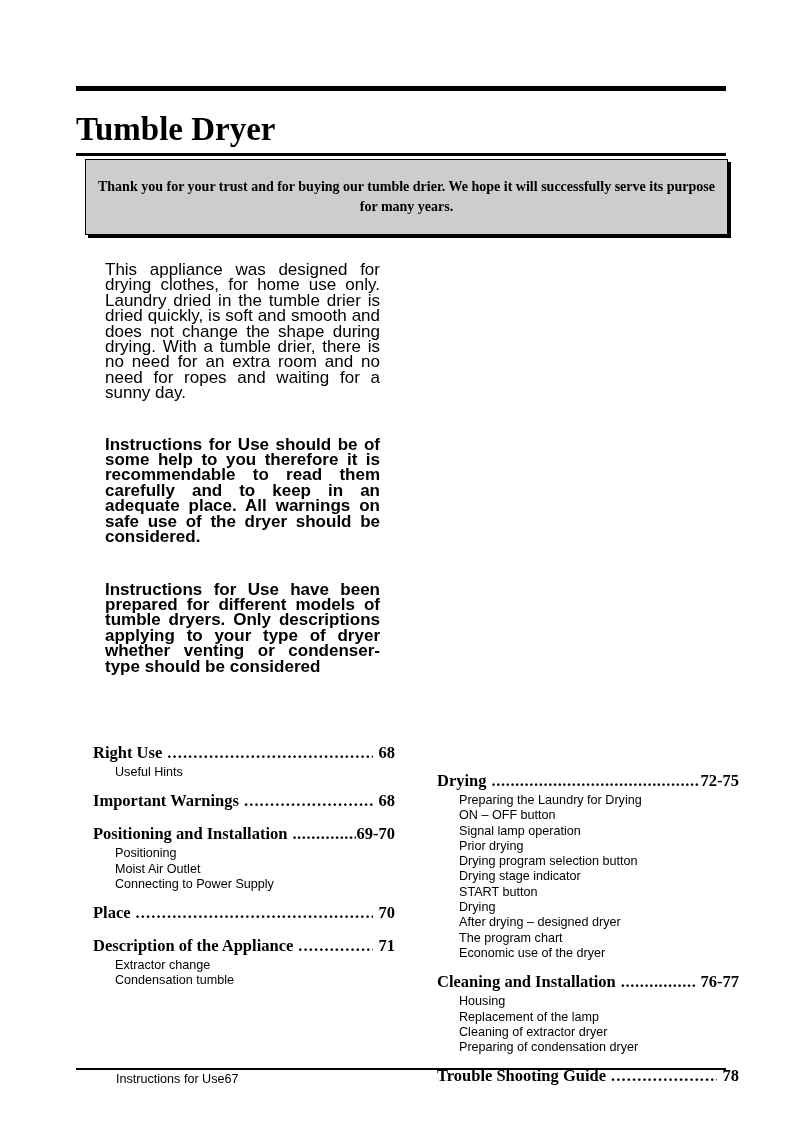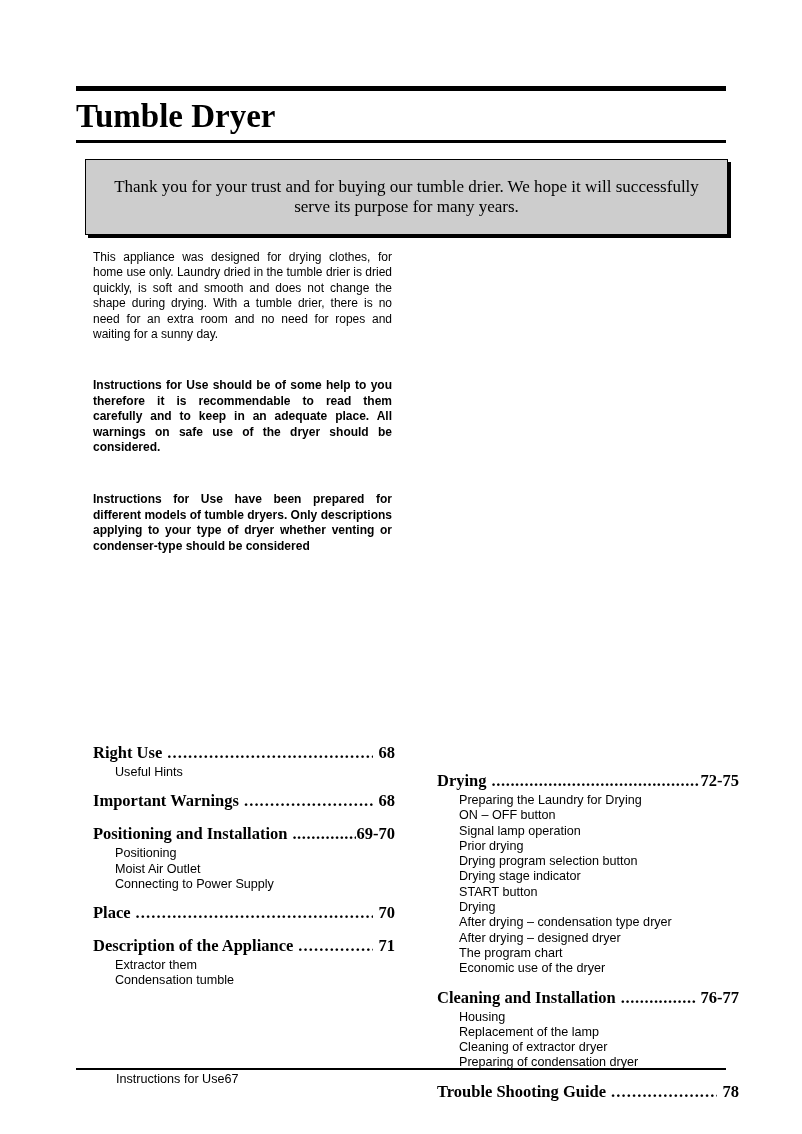"Tumble Dryer" .page-title { padding: 3px 0 2px 0 -> 16px 0 2px 0 }
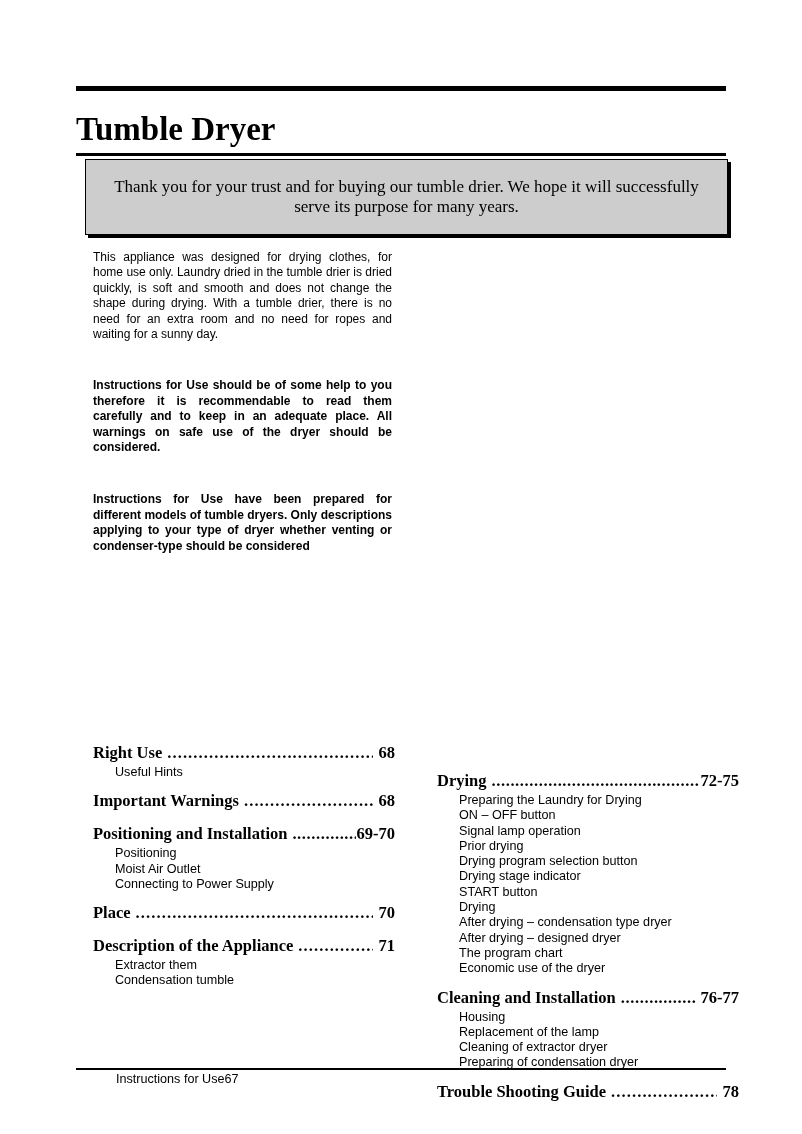"Thank you for your trust" .callout-text { font-size: 17px -> 14px; font-weight: normal -> bold }
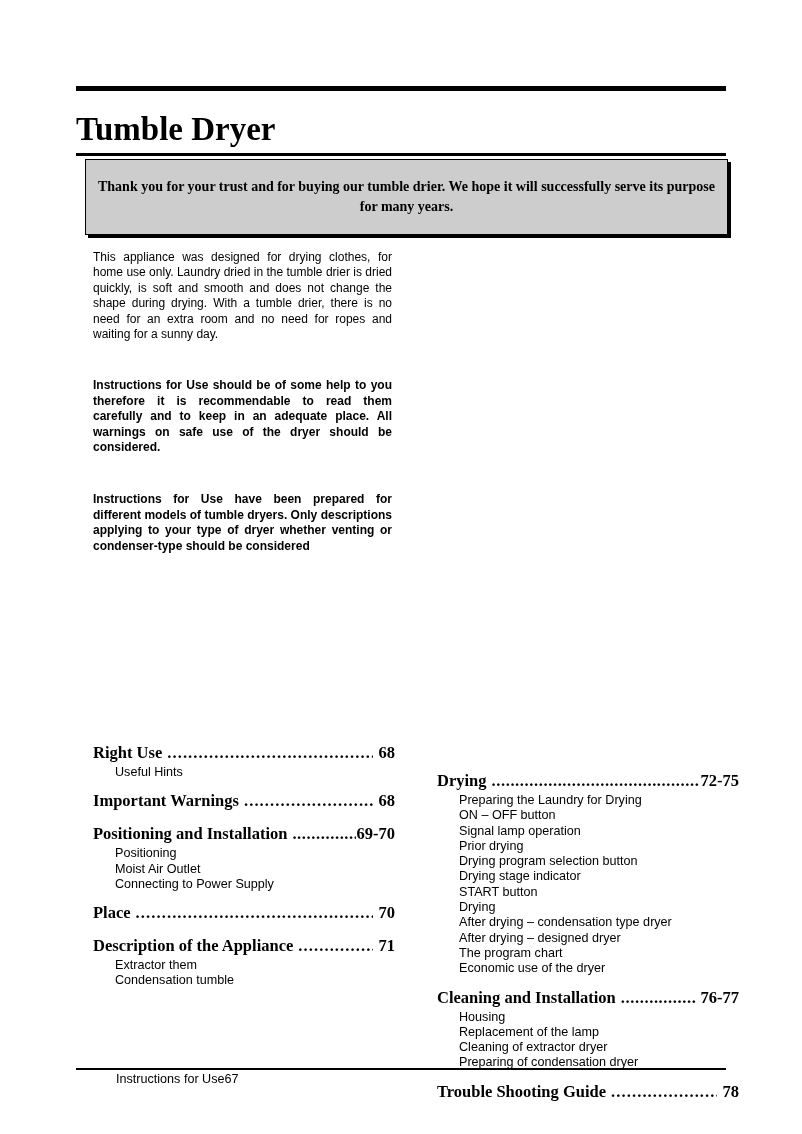"This appliance was designed for" .para { font-size: 12px -> 17px; margin: 0 -> 12px }
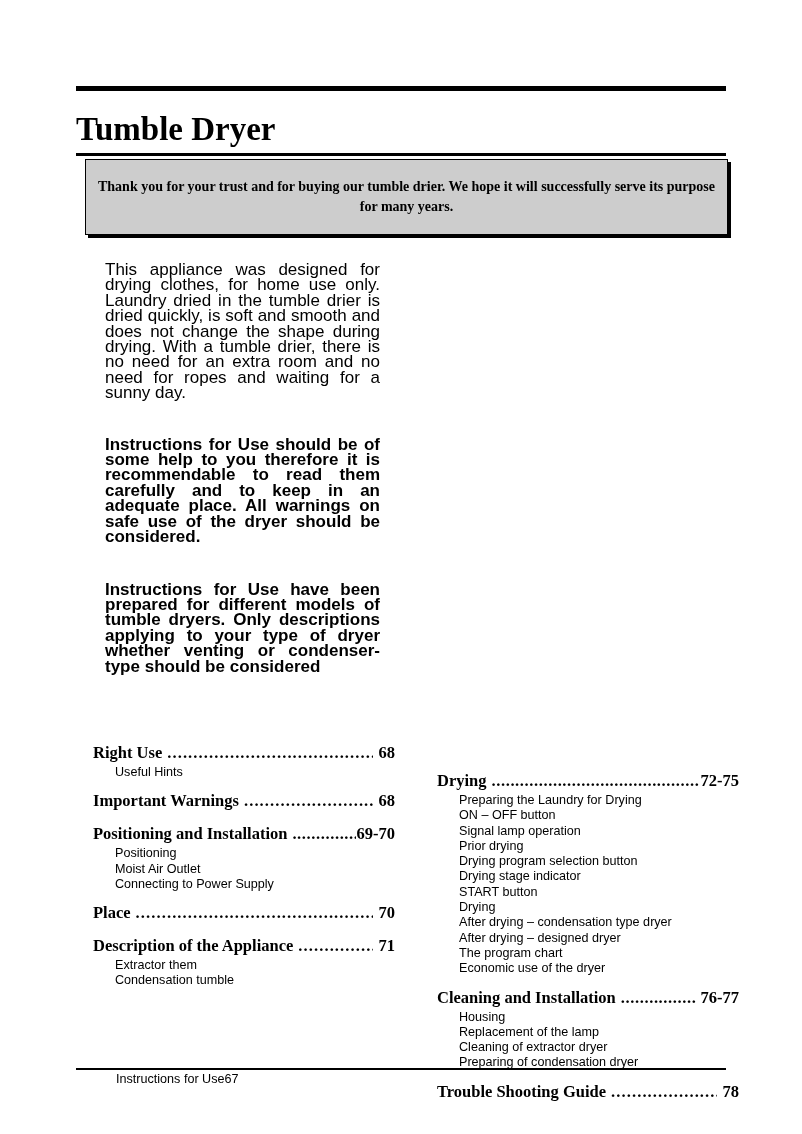"After drying – condensation type" div.toc-sub { html: <div>After drying – condensation type dryer</div> -> none }
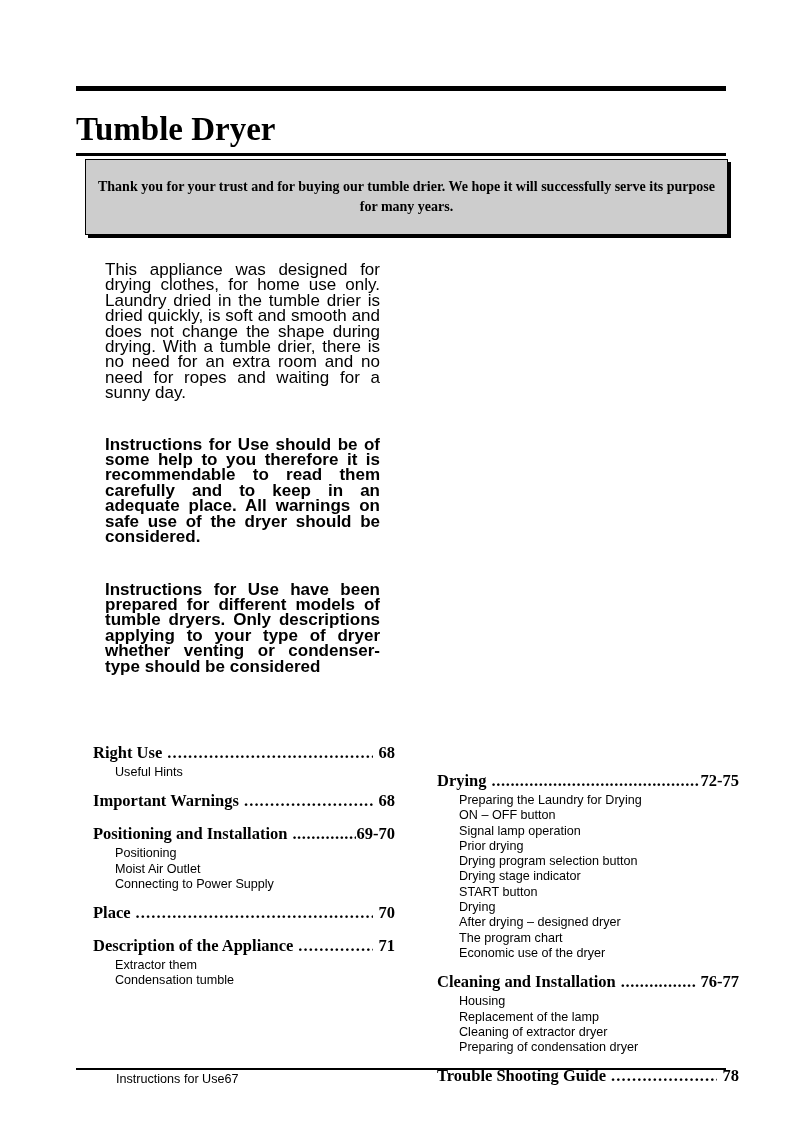"Extractor them" div.toc-sub { text: them -> change }
